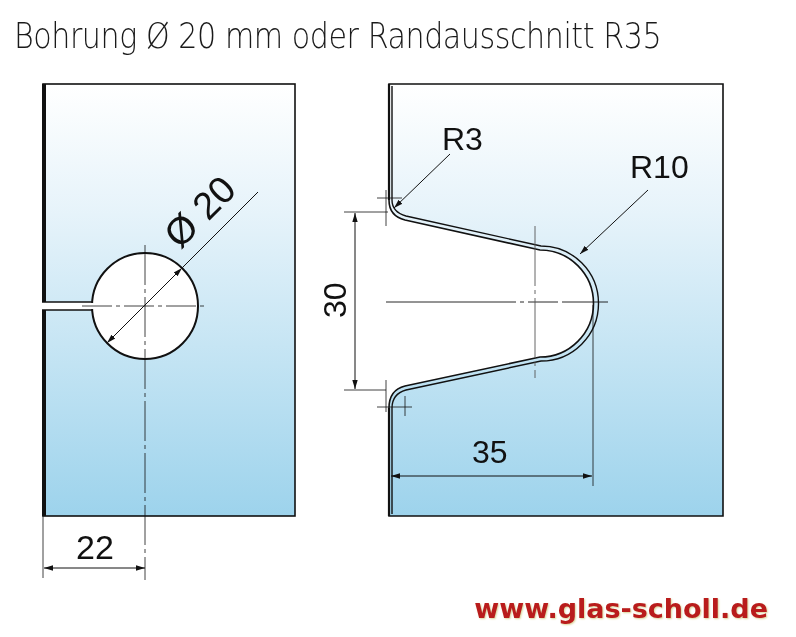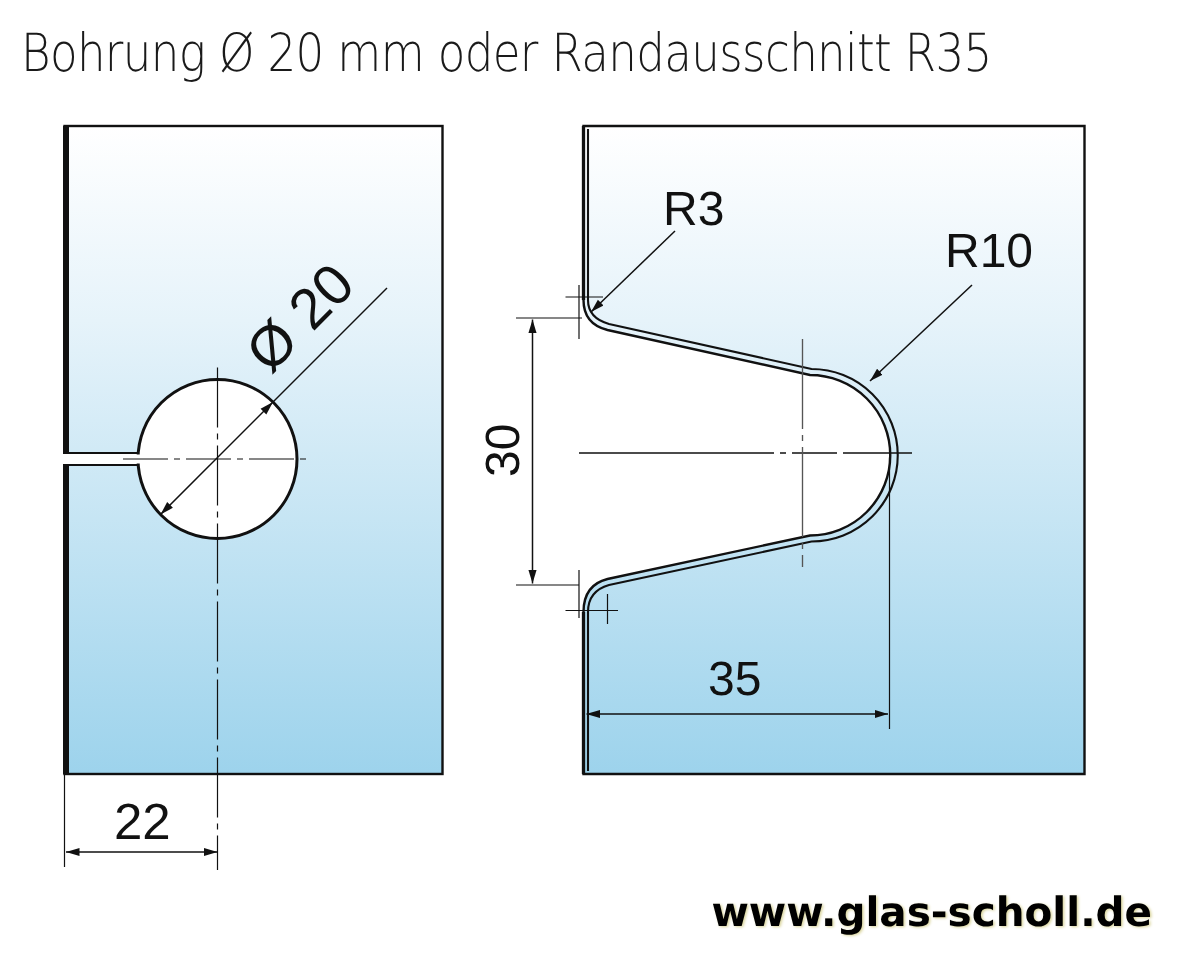"www.glas-scholl.de" .watermark { color: #000000 -> #b91c1c }
